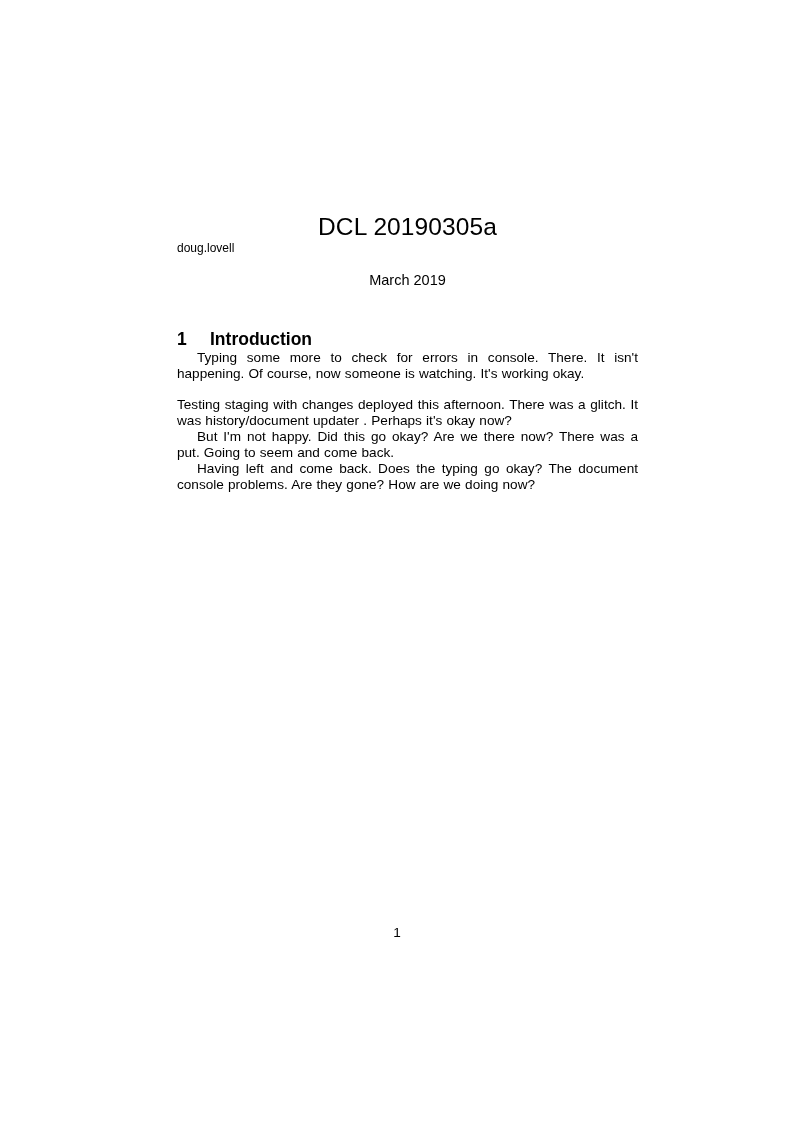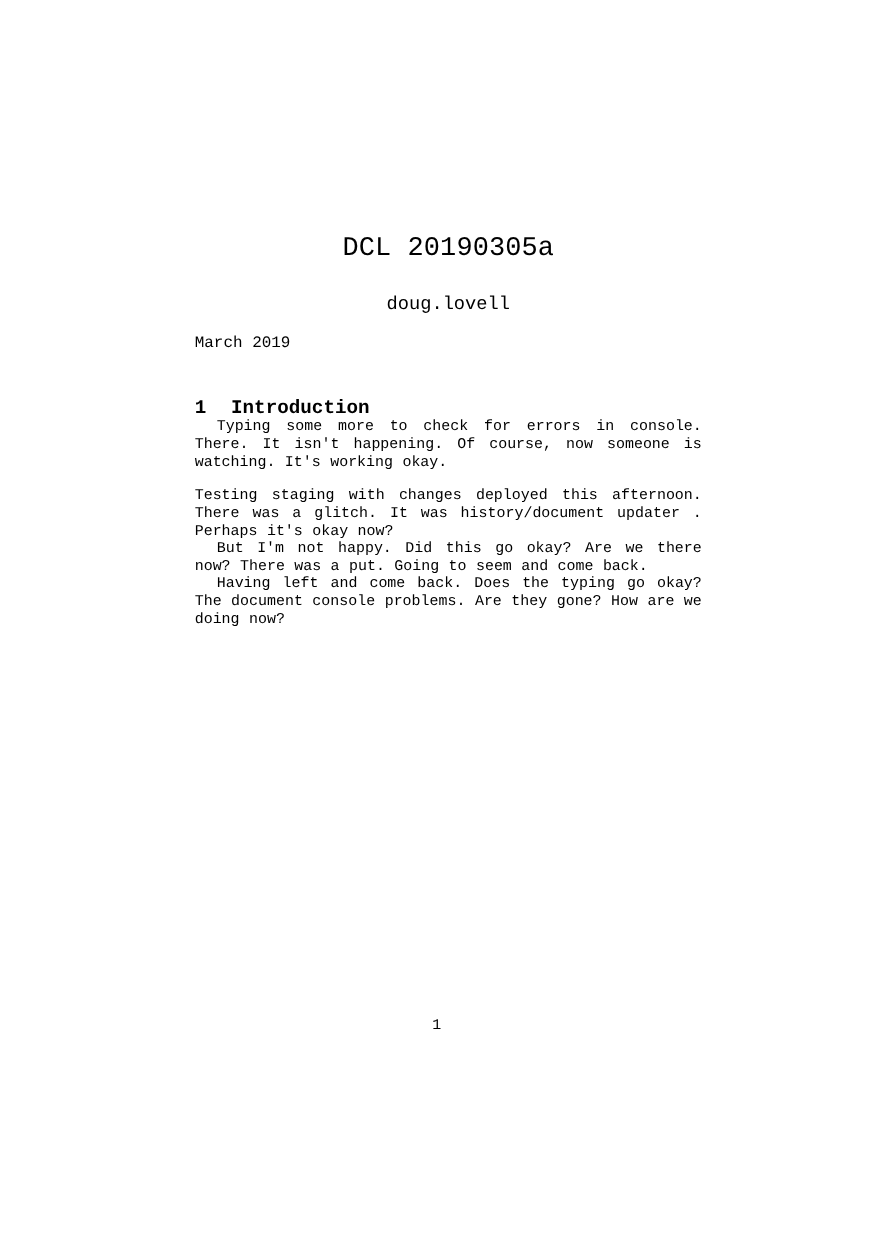"DCL 20190305a" .page { font-family: Liberation Mono, monospace -> Liberation Sans, sans-serif }
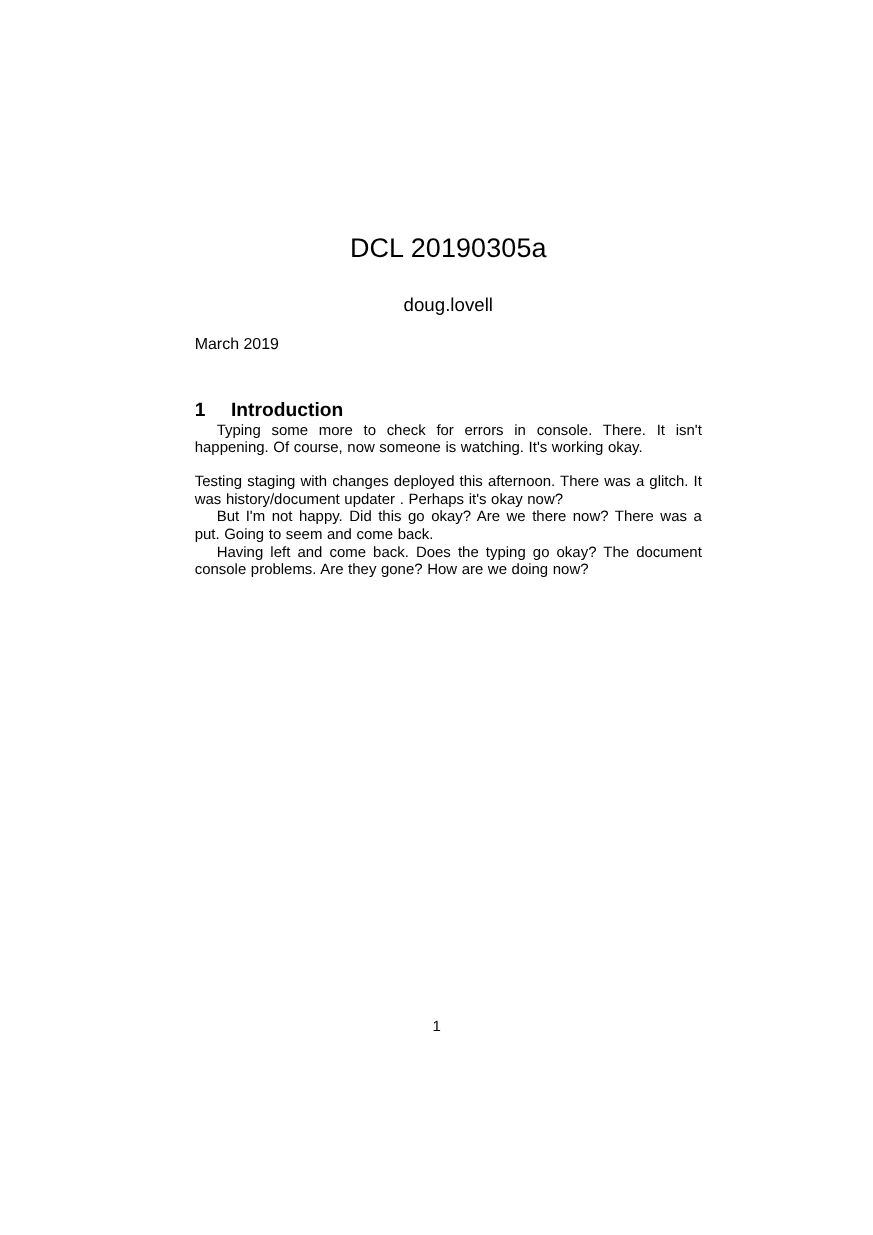"doug.lovell" .doc-author { font-size: 17px -> 12px; margin-top: 27px -> none; text-align: center -> left }
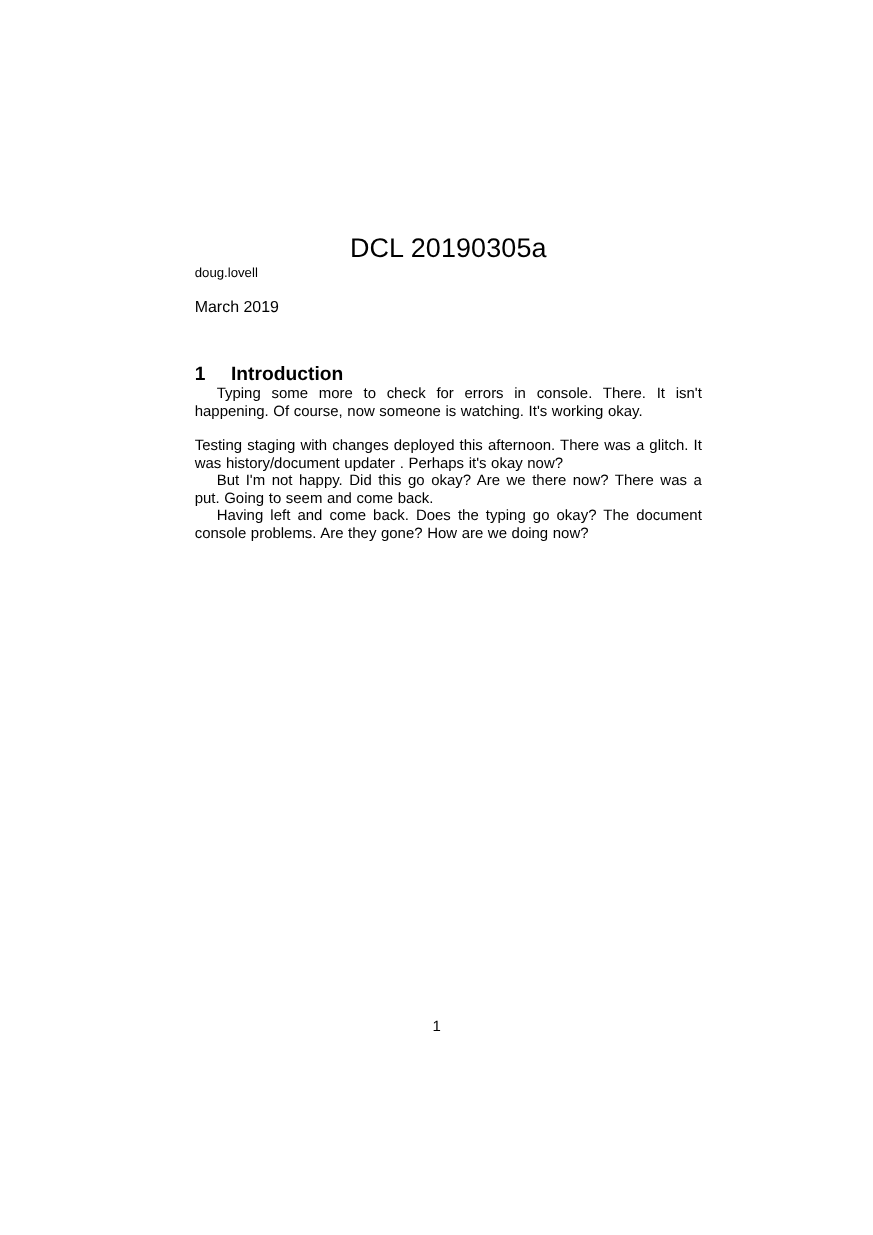"March 2019" .doc-date { text-align: left -> center }
